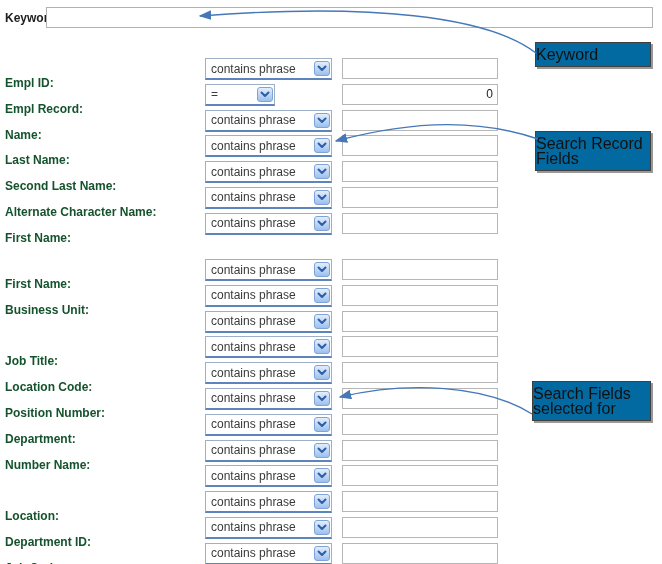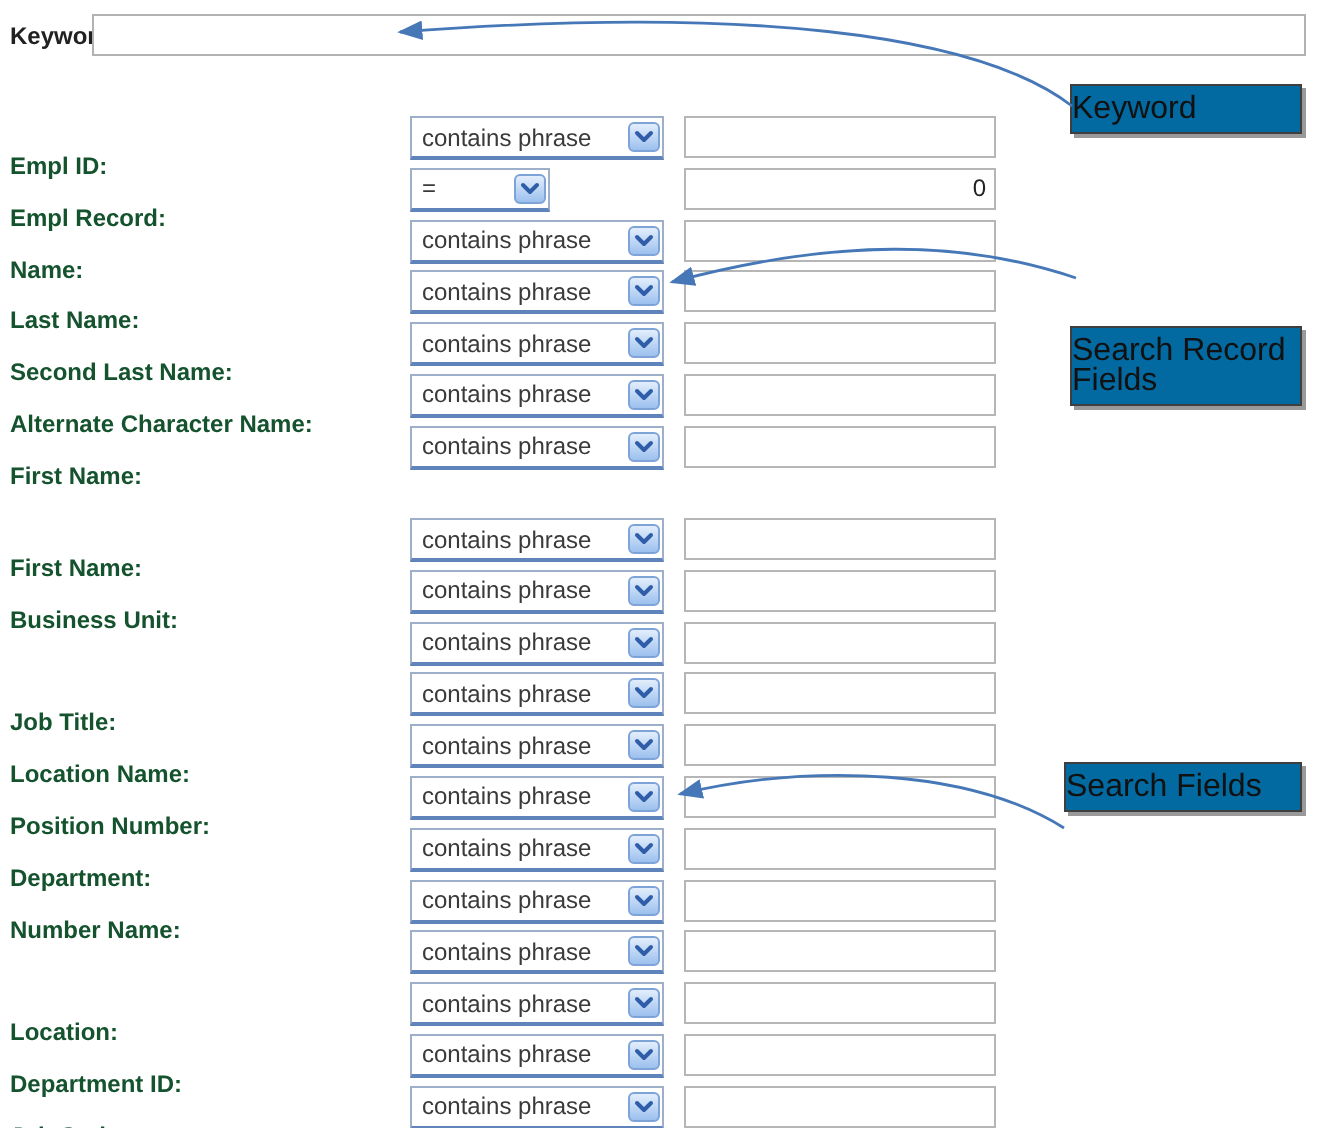"Search Record" #callout-search-record { margin-top: 32px -> none }
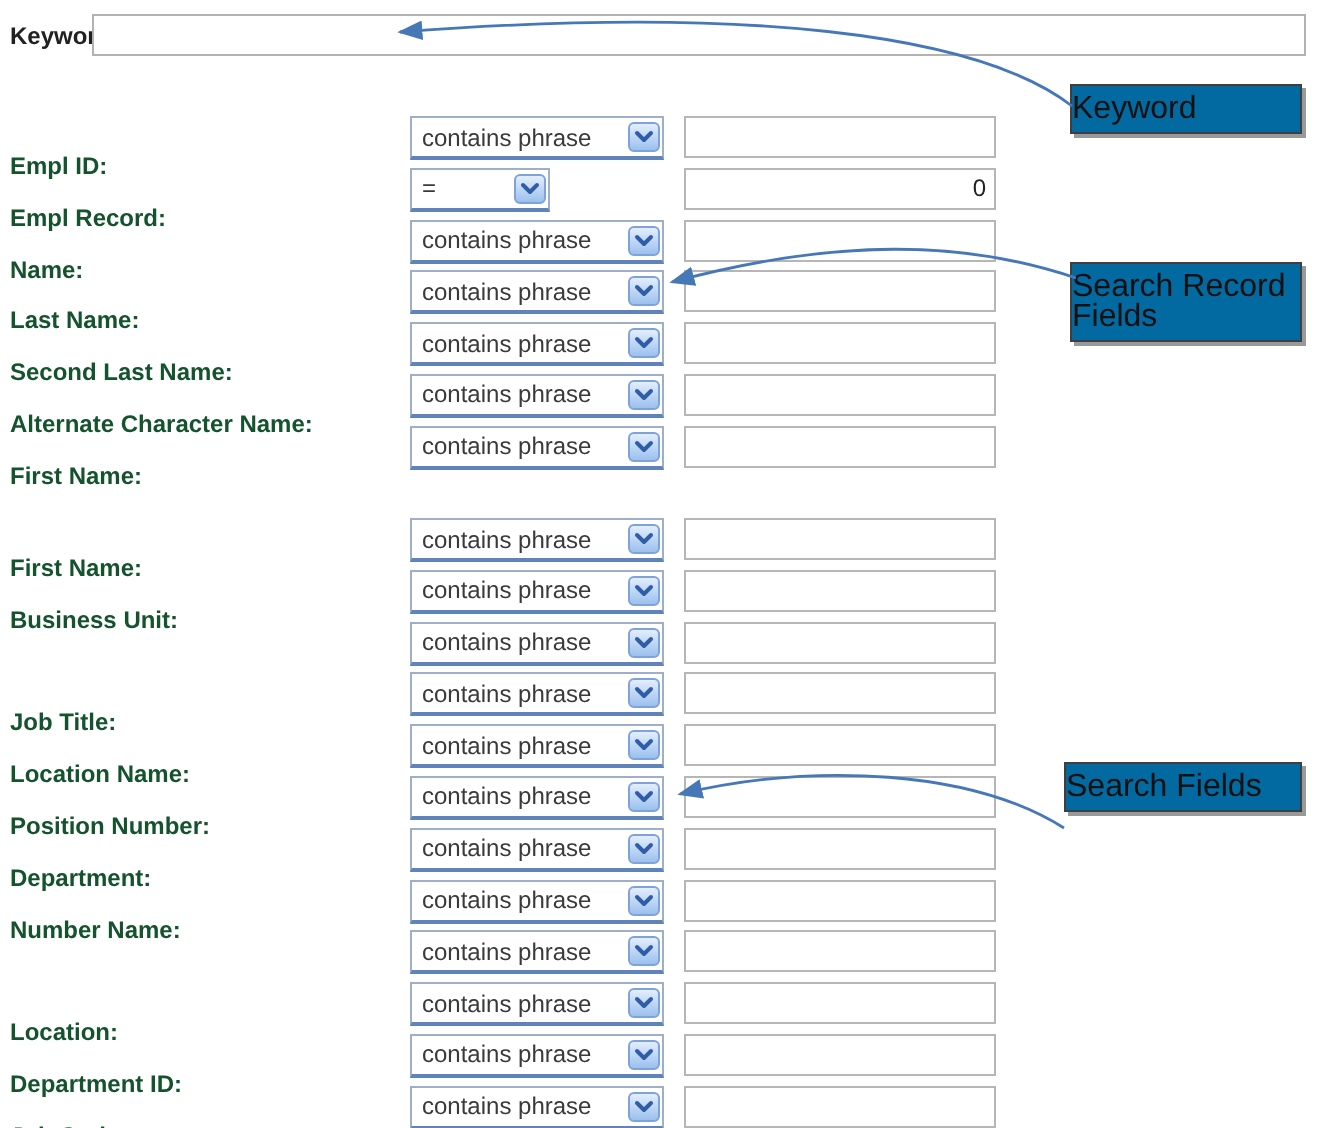"Location Name:" span.flabel { text: Name -> Code }
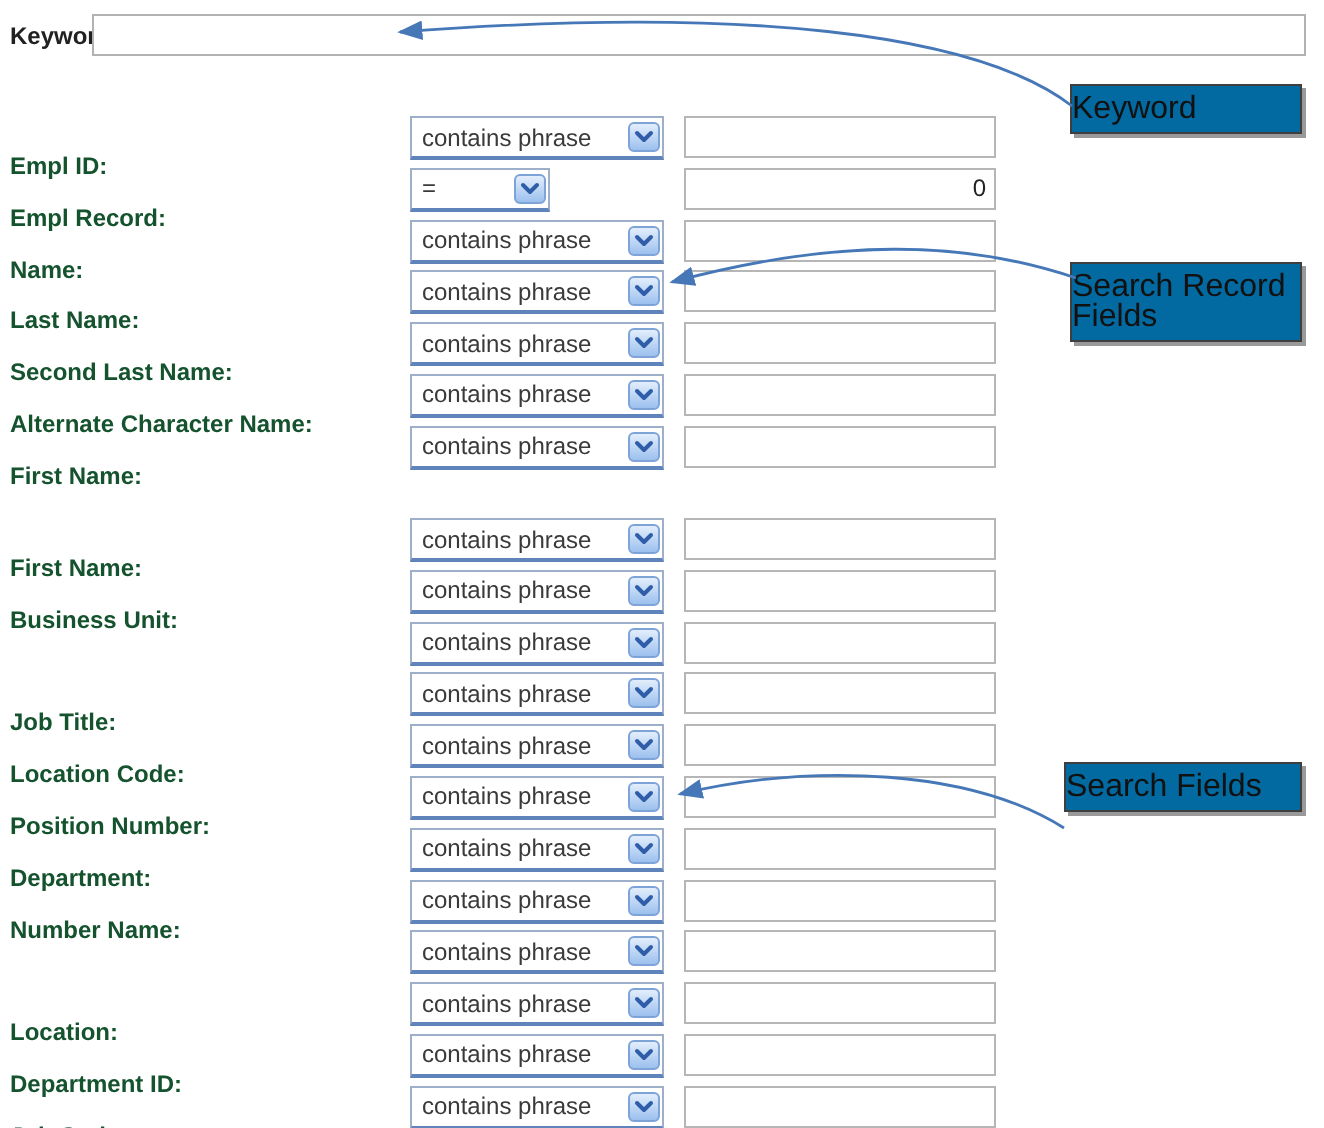"selected for" div { html: none -> <div>selected for</div> }
